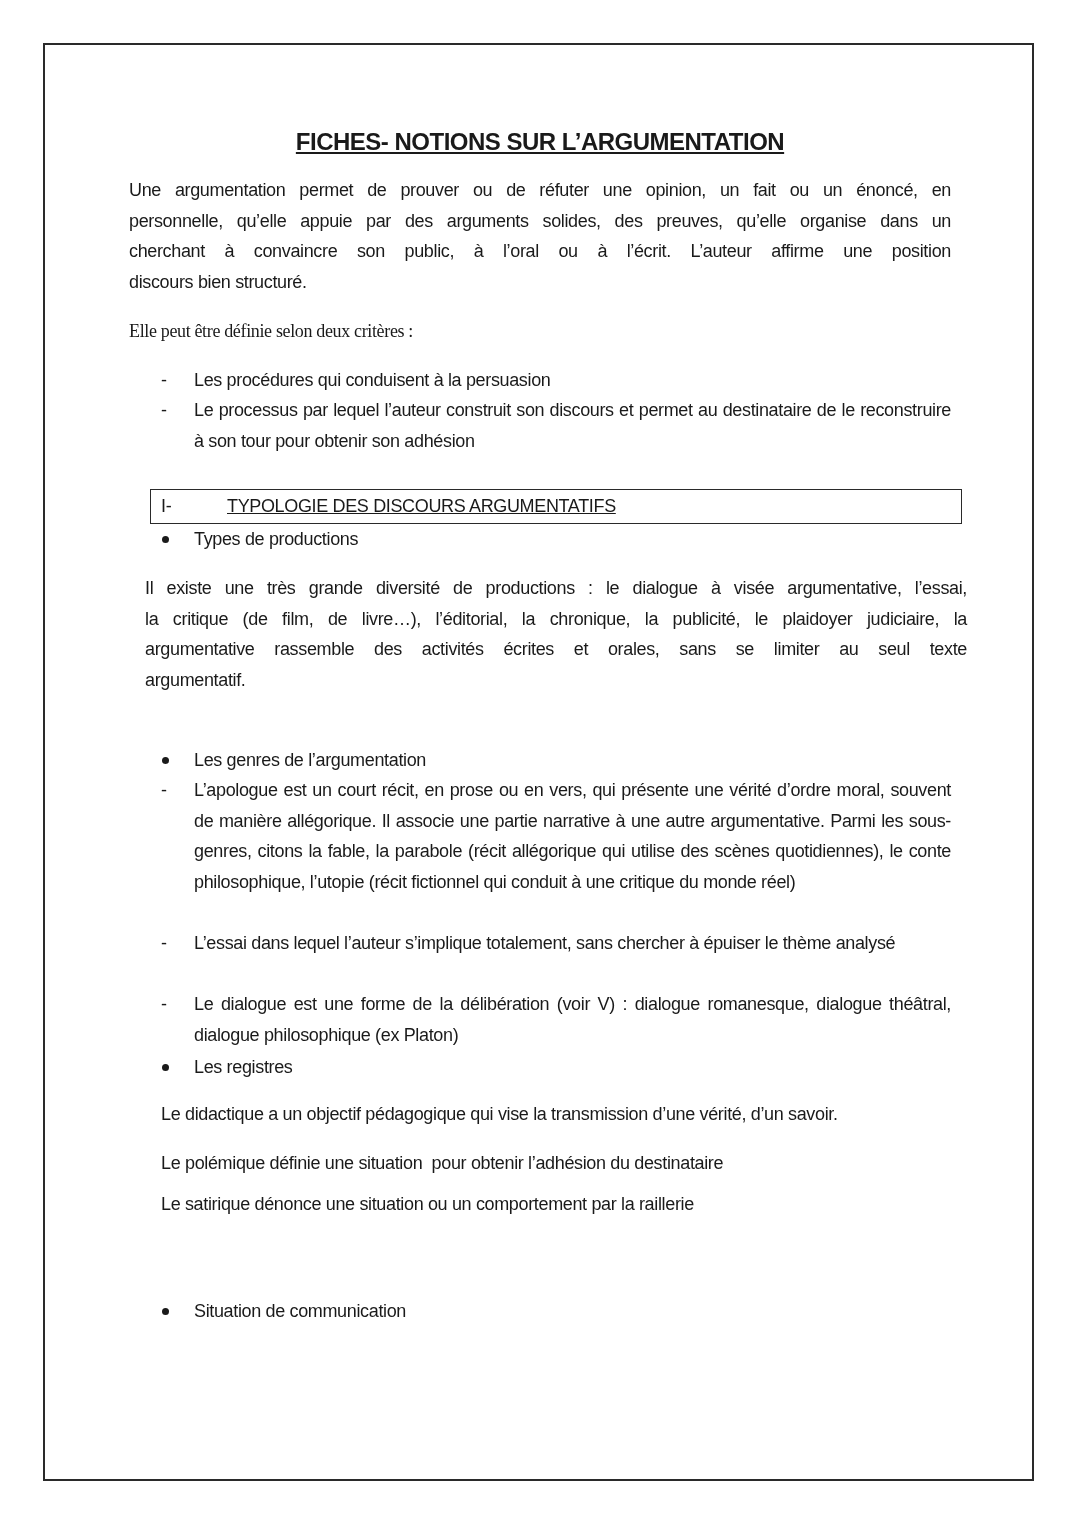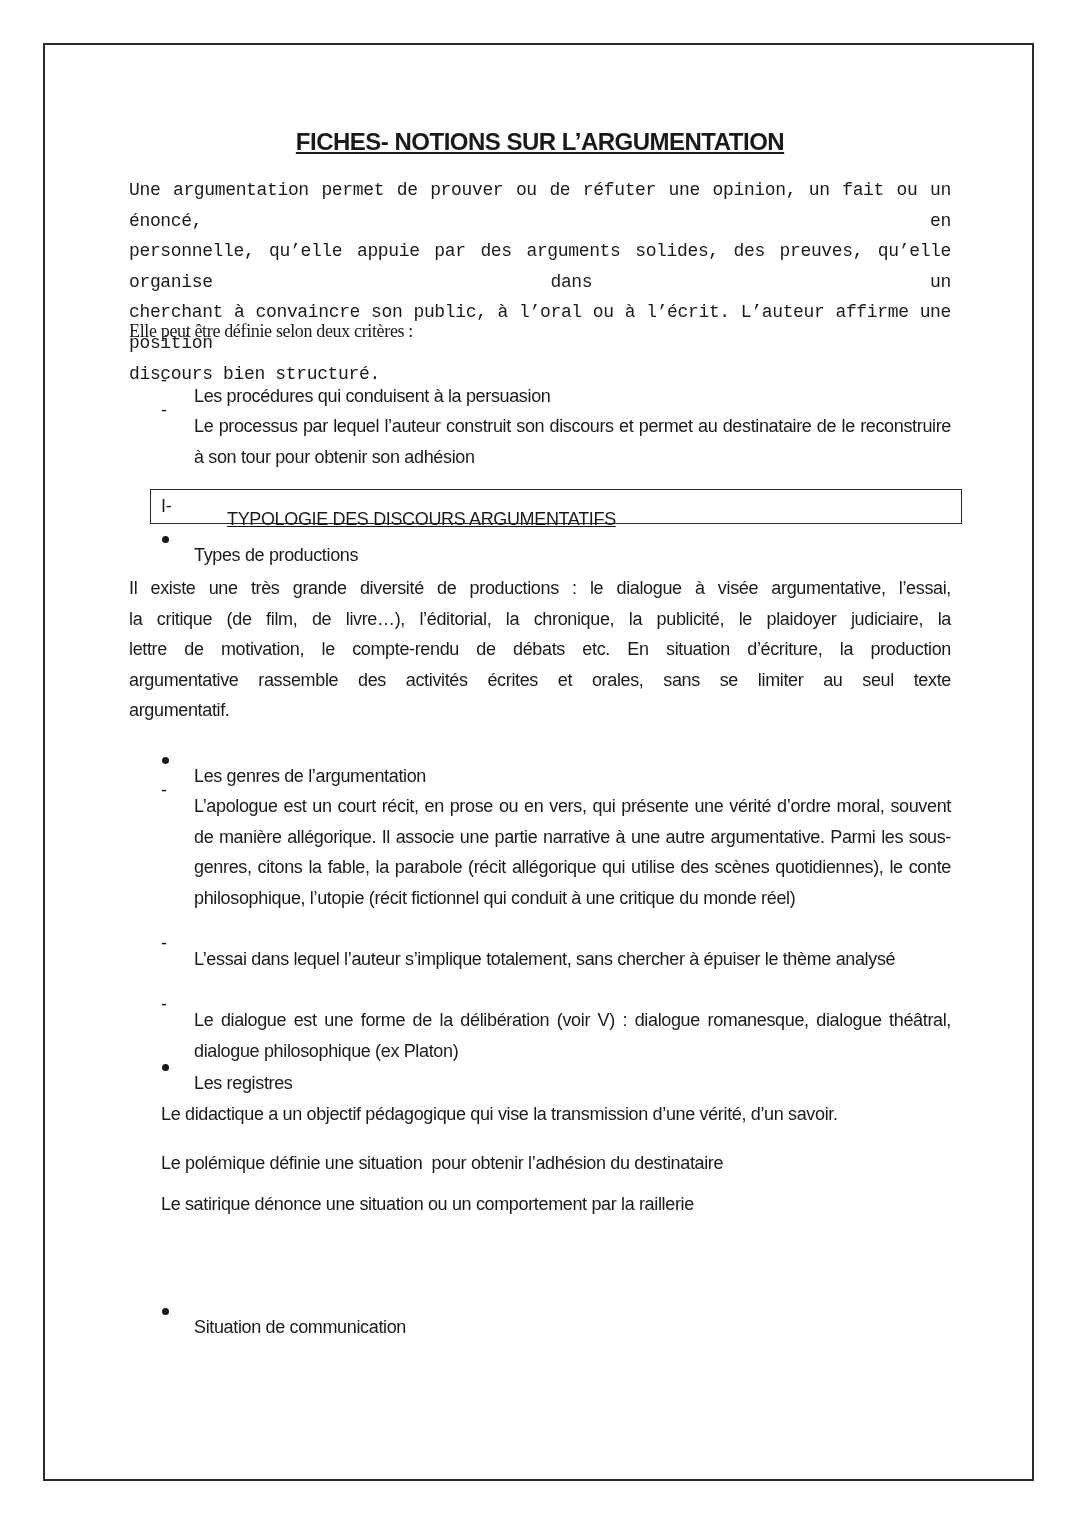"Une argumentation permet de prouver" div.abs { font-family: Liberation Mono, monospace -> none }
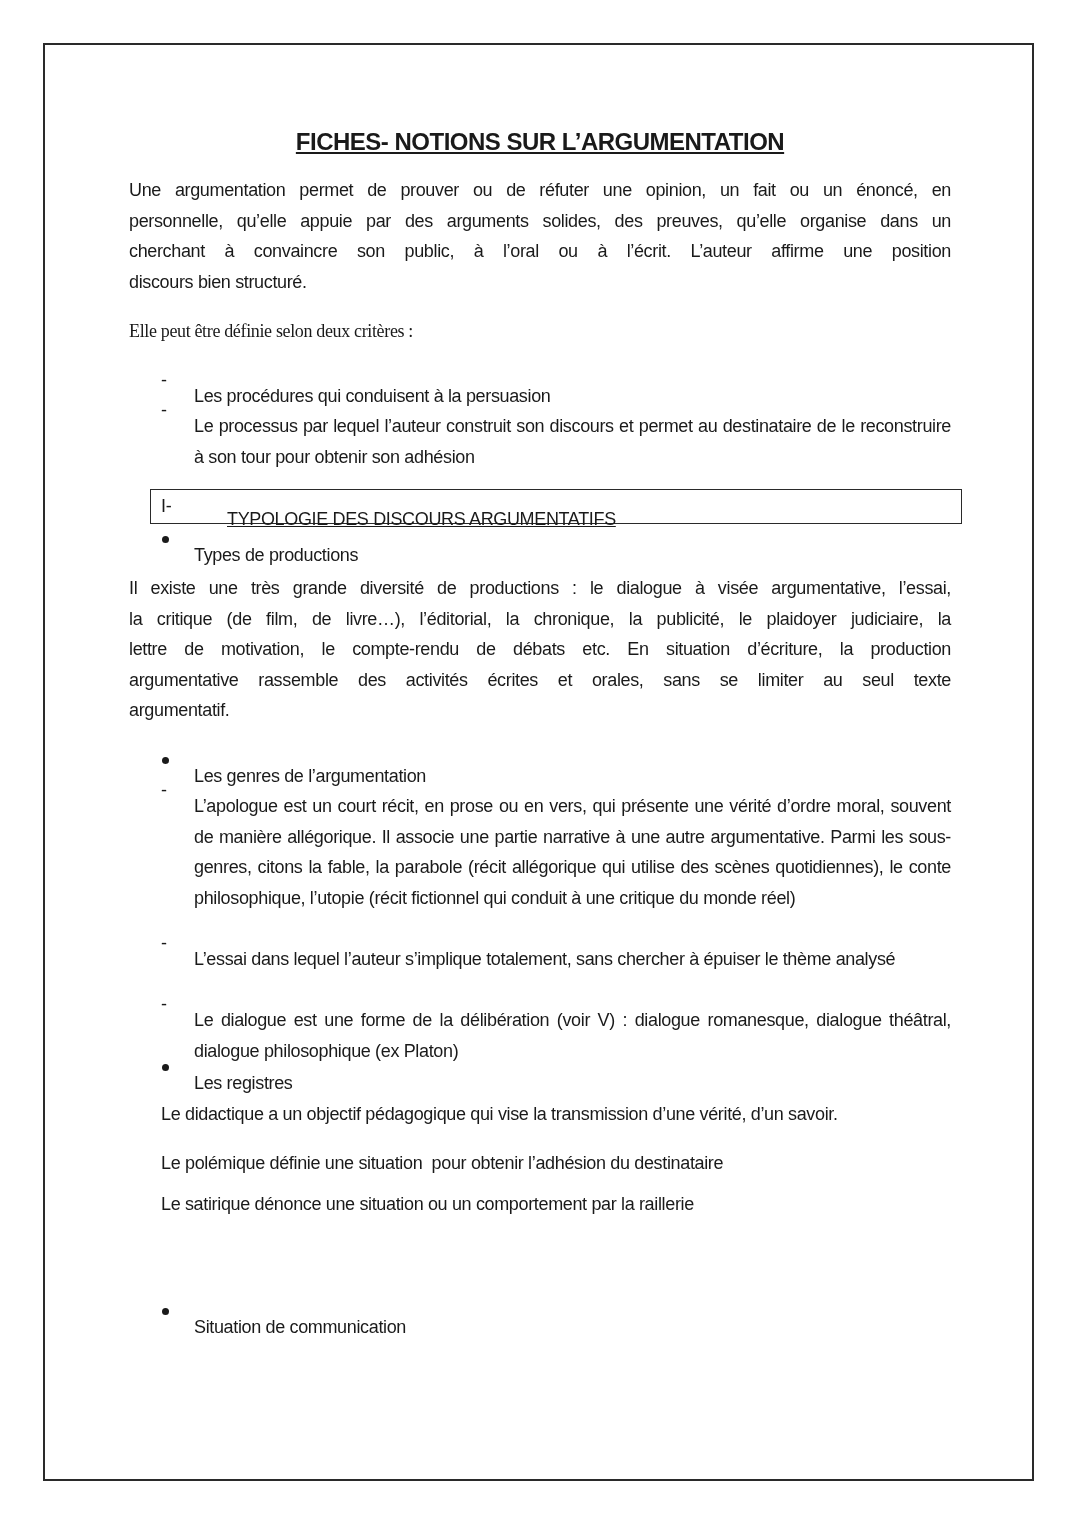"Les procédures qui conduisent à" .item-text { margin-top: 16px -> none }
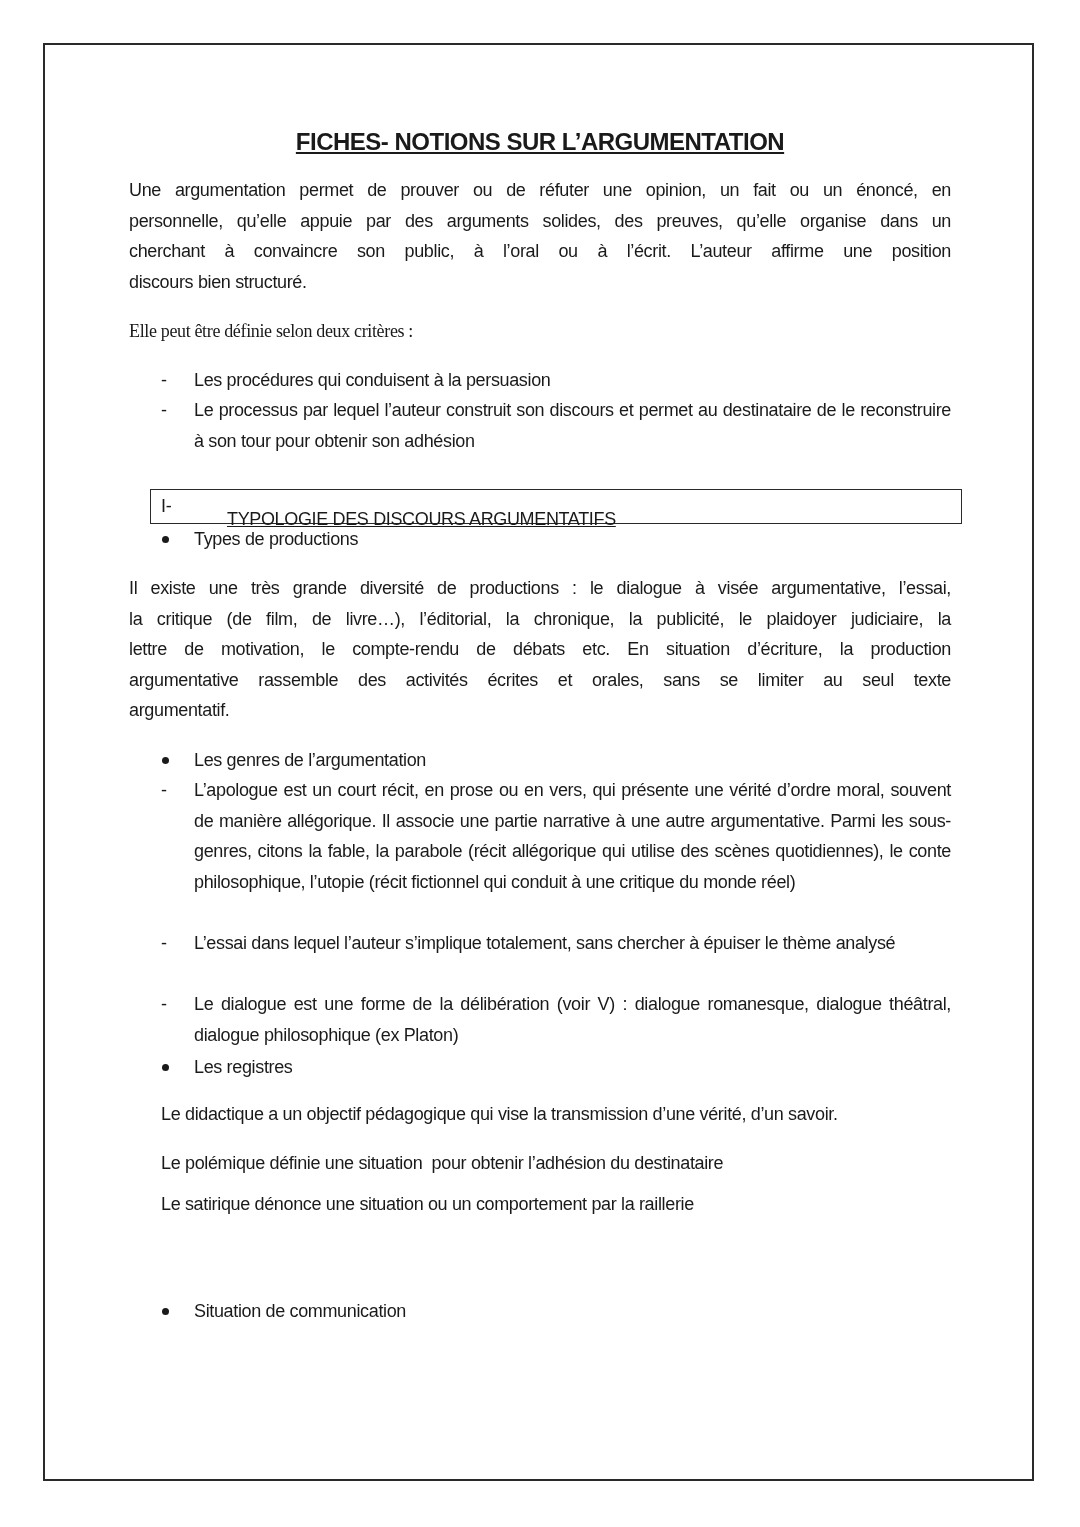"TYPOLOGIE DES DISCOURS ARGUMENTATIFS" .section-title { top: 14px -> 1px }
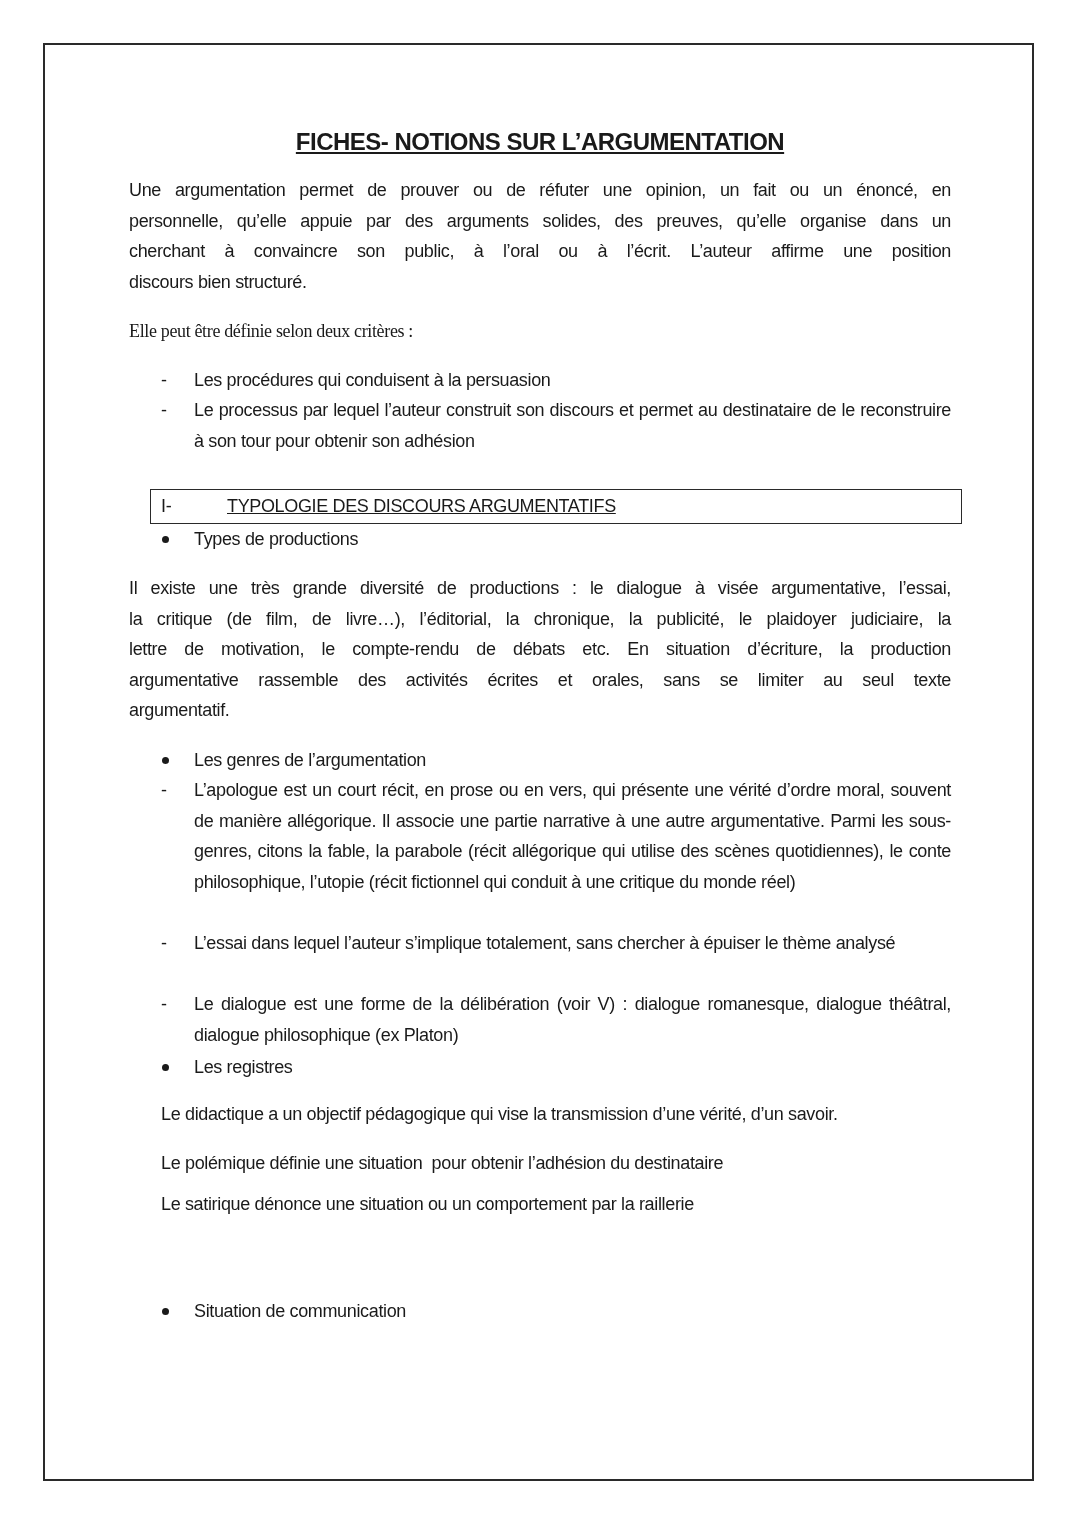"Il existe une très grande" div.abs { margin-left: none -> 16px }
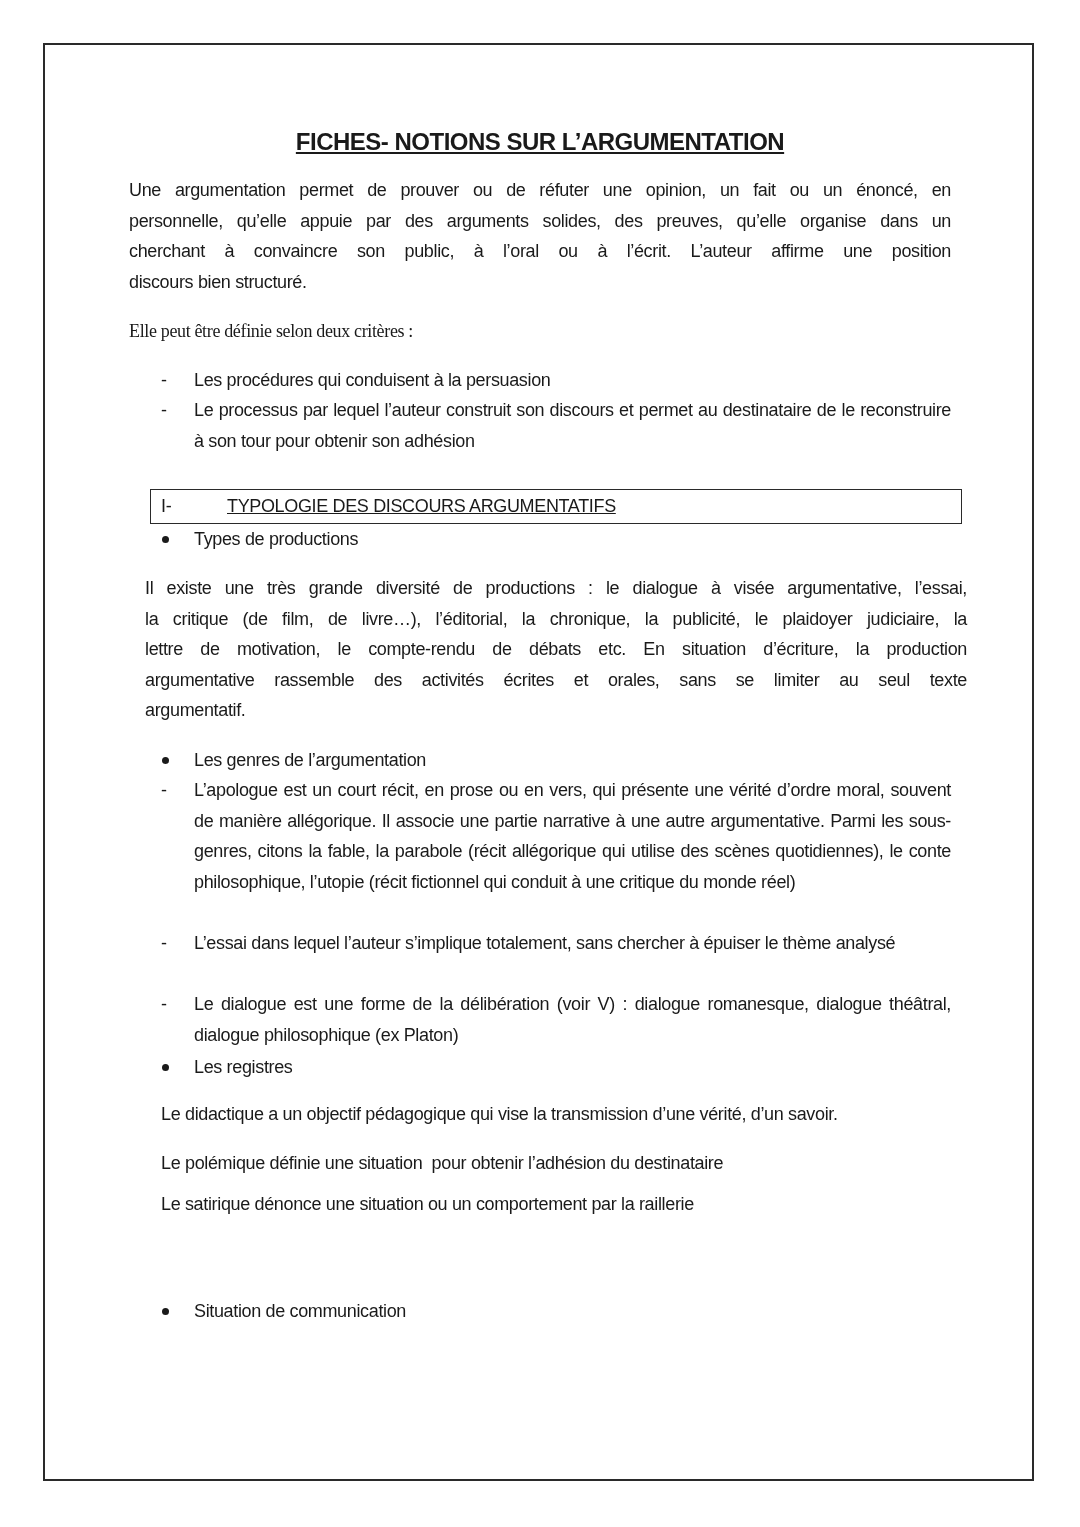"lettre de motivation, le compte-rendu" div.justify { html: <div>lettre de motivation, le compte-rendu de débats etc. En situation d’écriture, la production</div> -> none }
